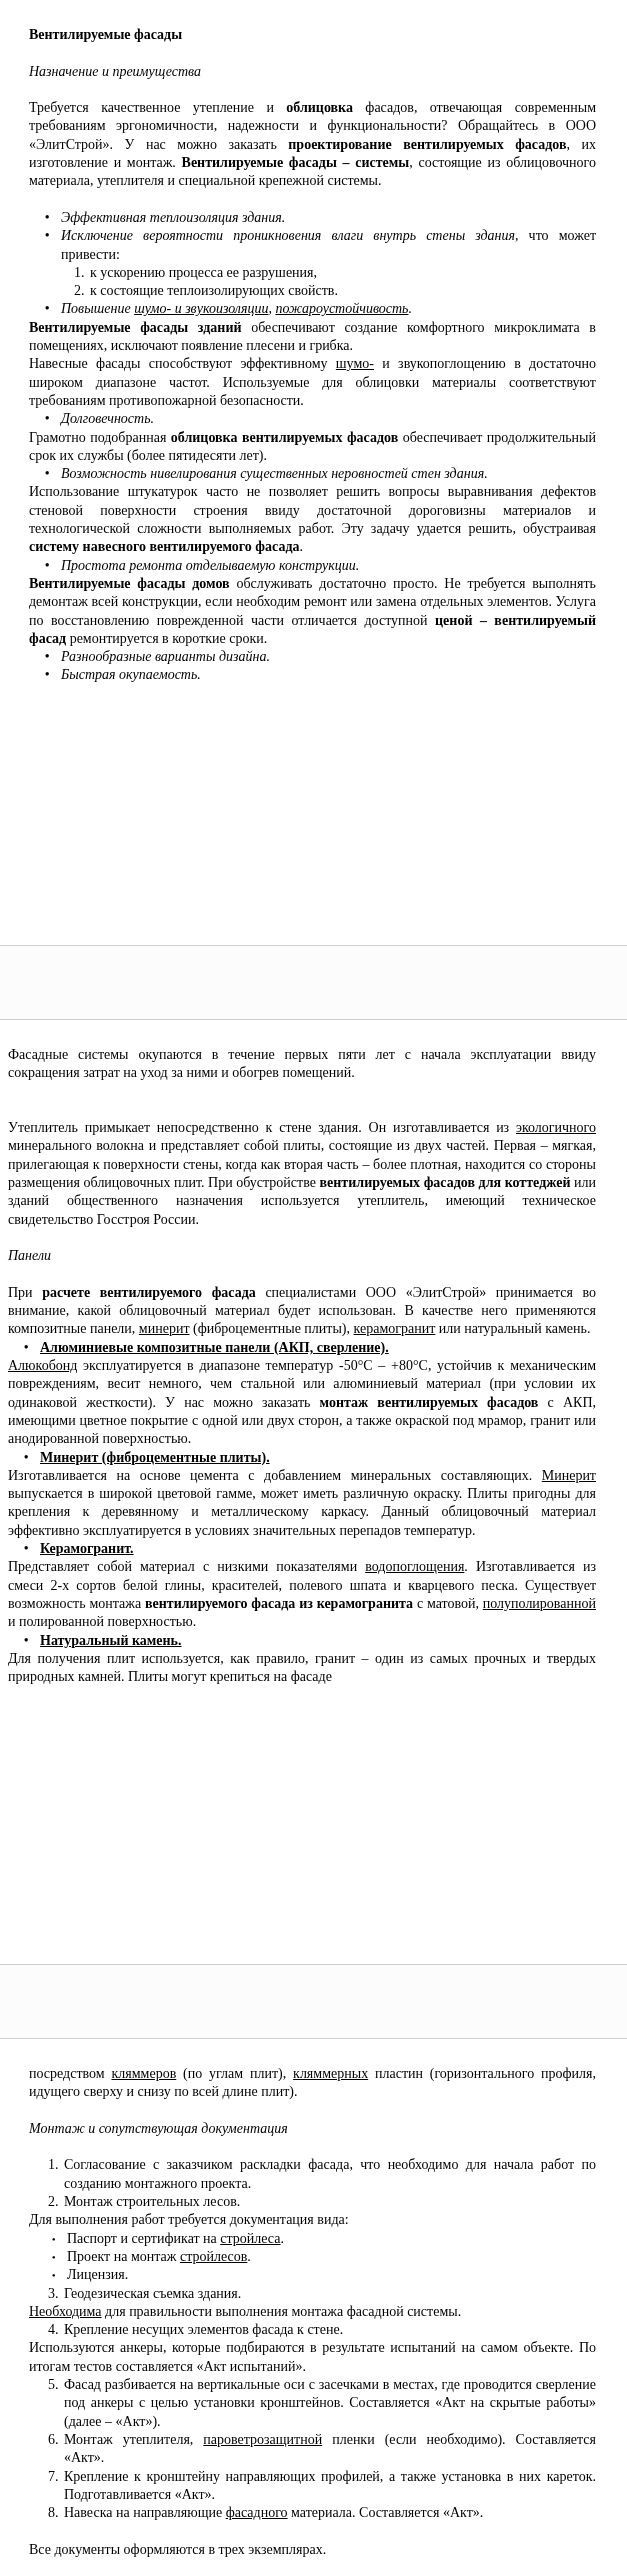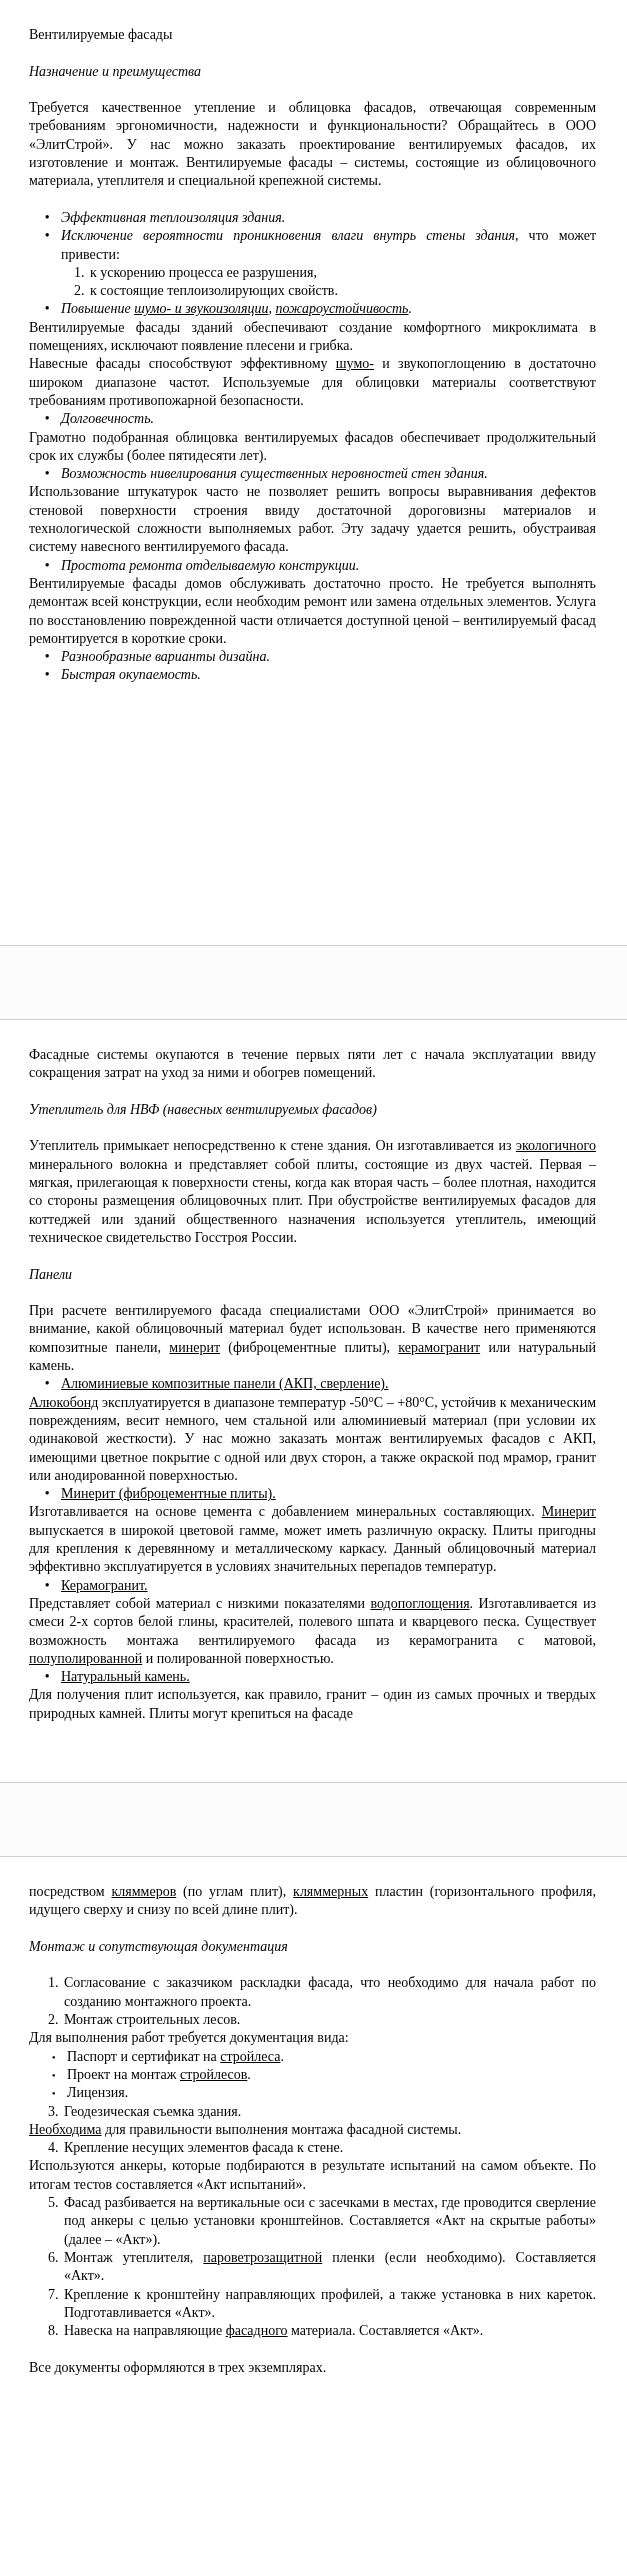"Вентилируемые фасады" .b { font-weight: normal -> bold }
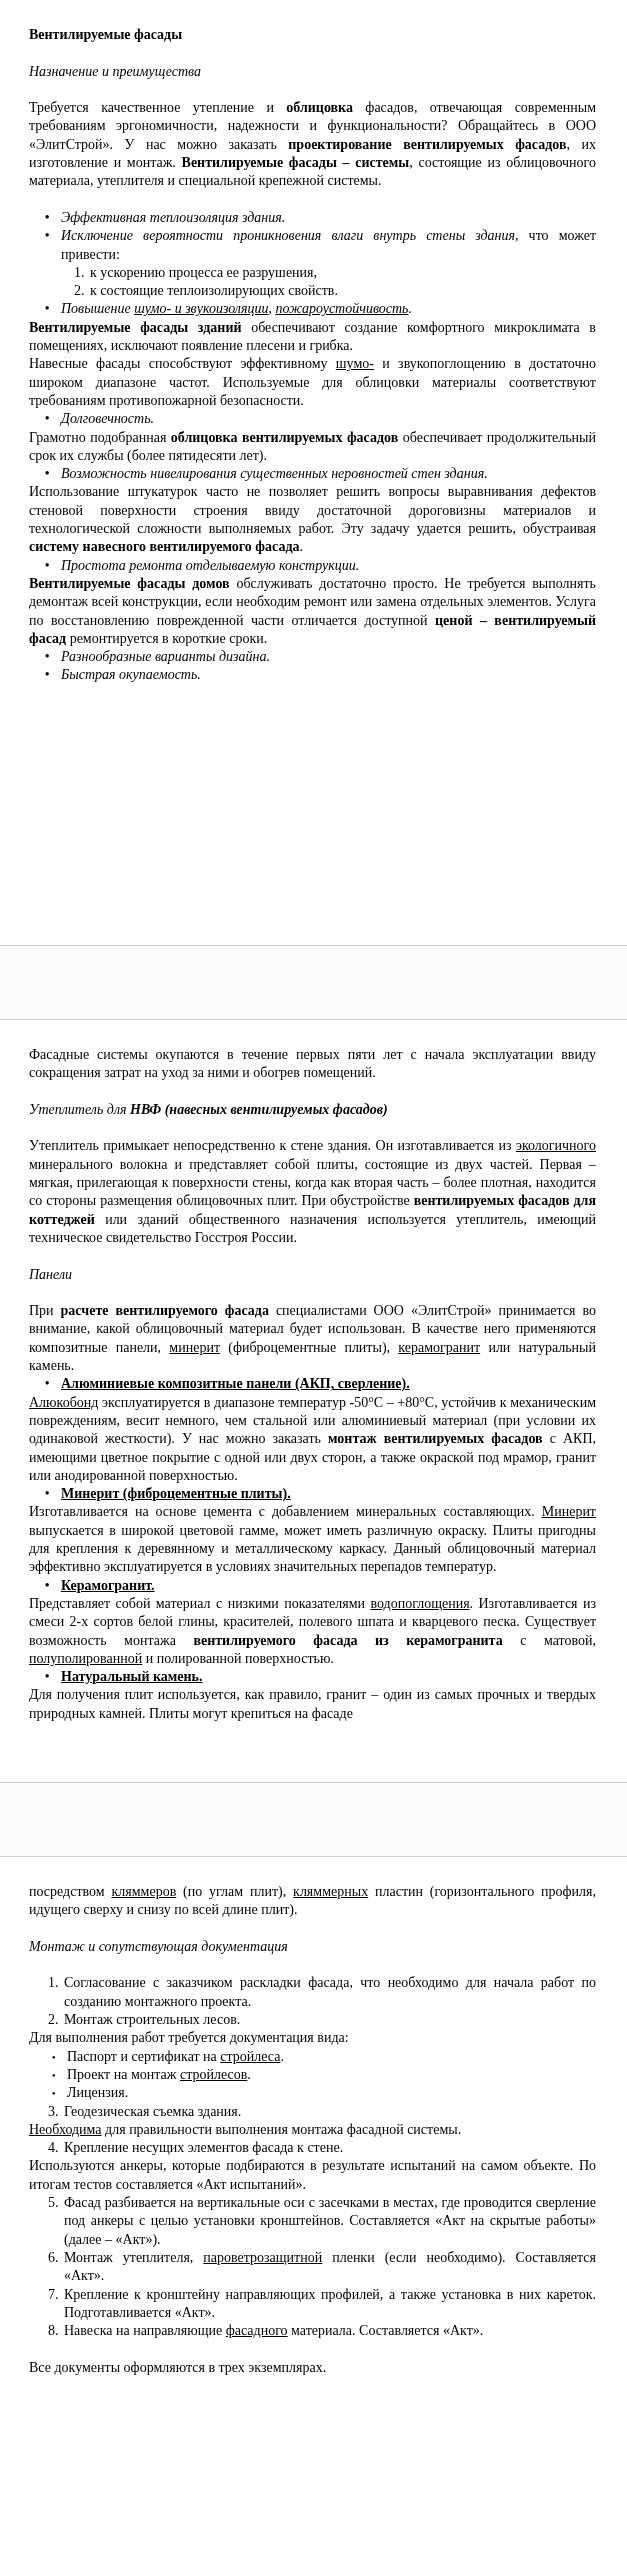"Фасадные системы окупаются в течение" .page2 { height: 764px -> 946px; padding-left: none -> 8px }
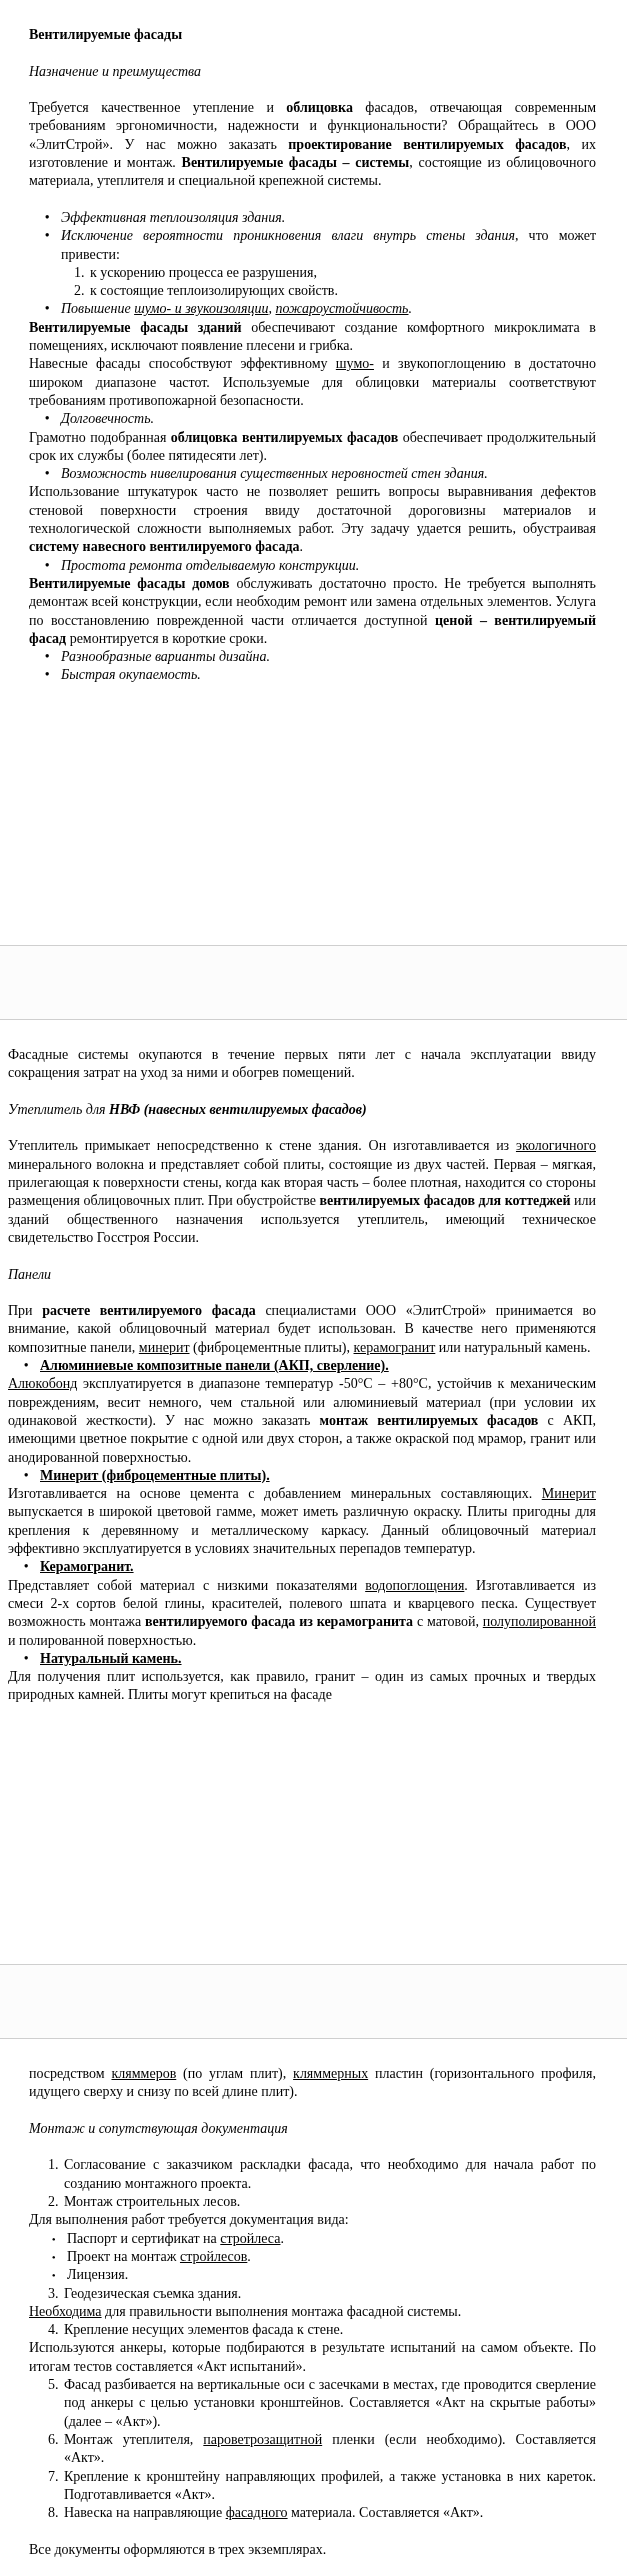"Утеплитель для НВФ (навесных" div.block { html: <div><span>Утеплитель для </span><span>НВФ (навесных вентилируемых фасадов)</span></div> -> none }
